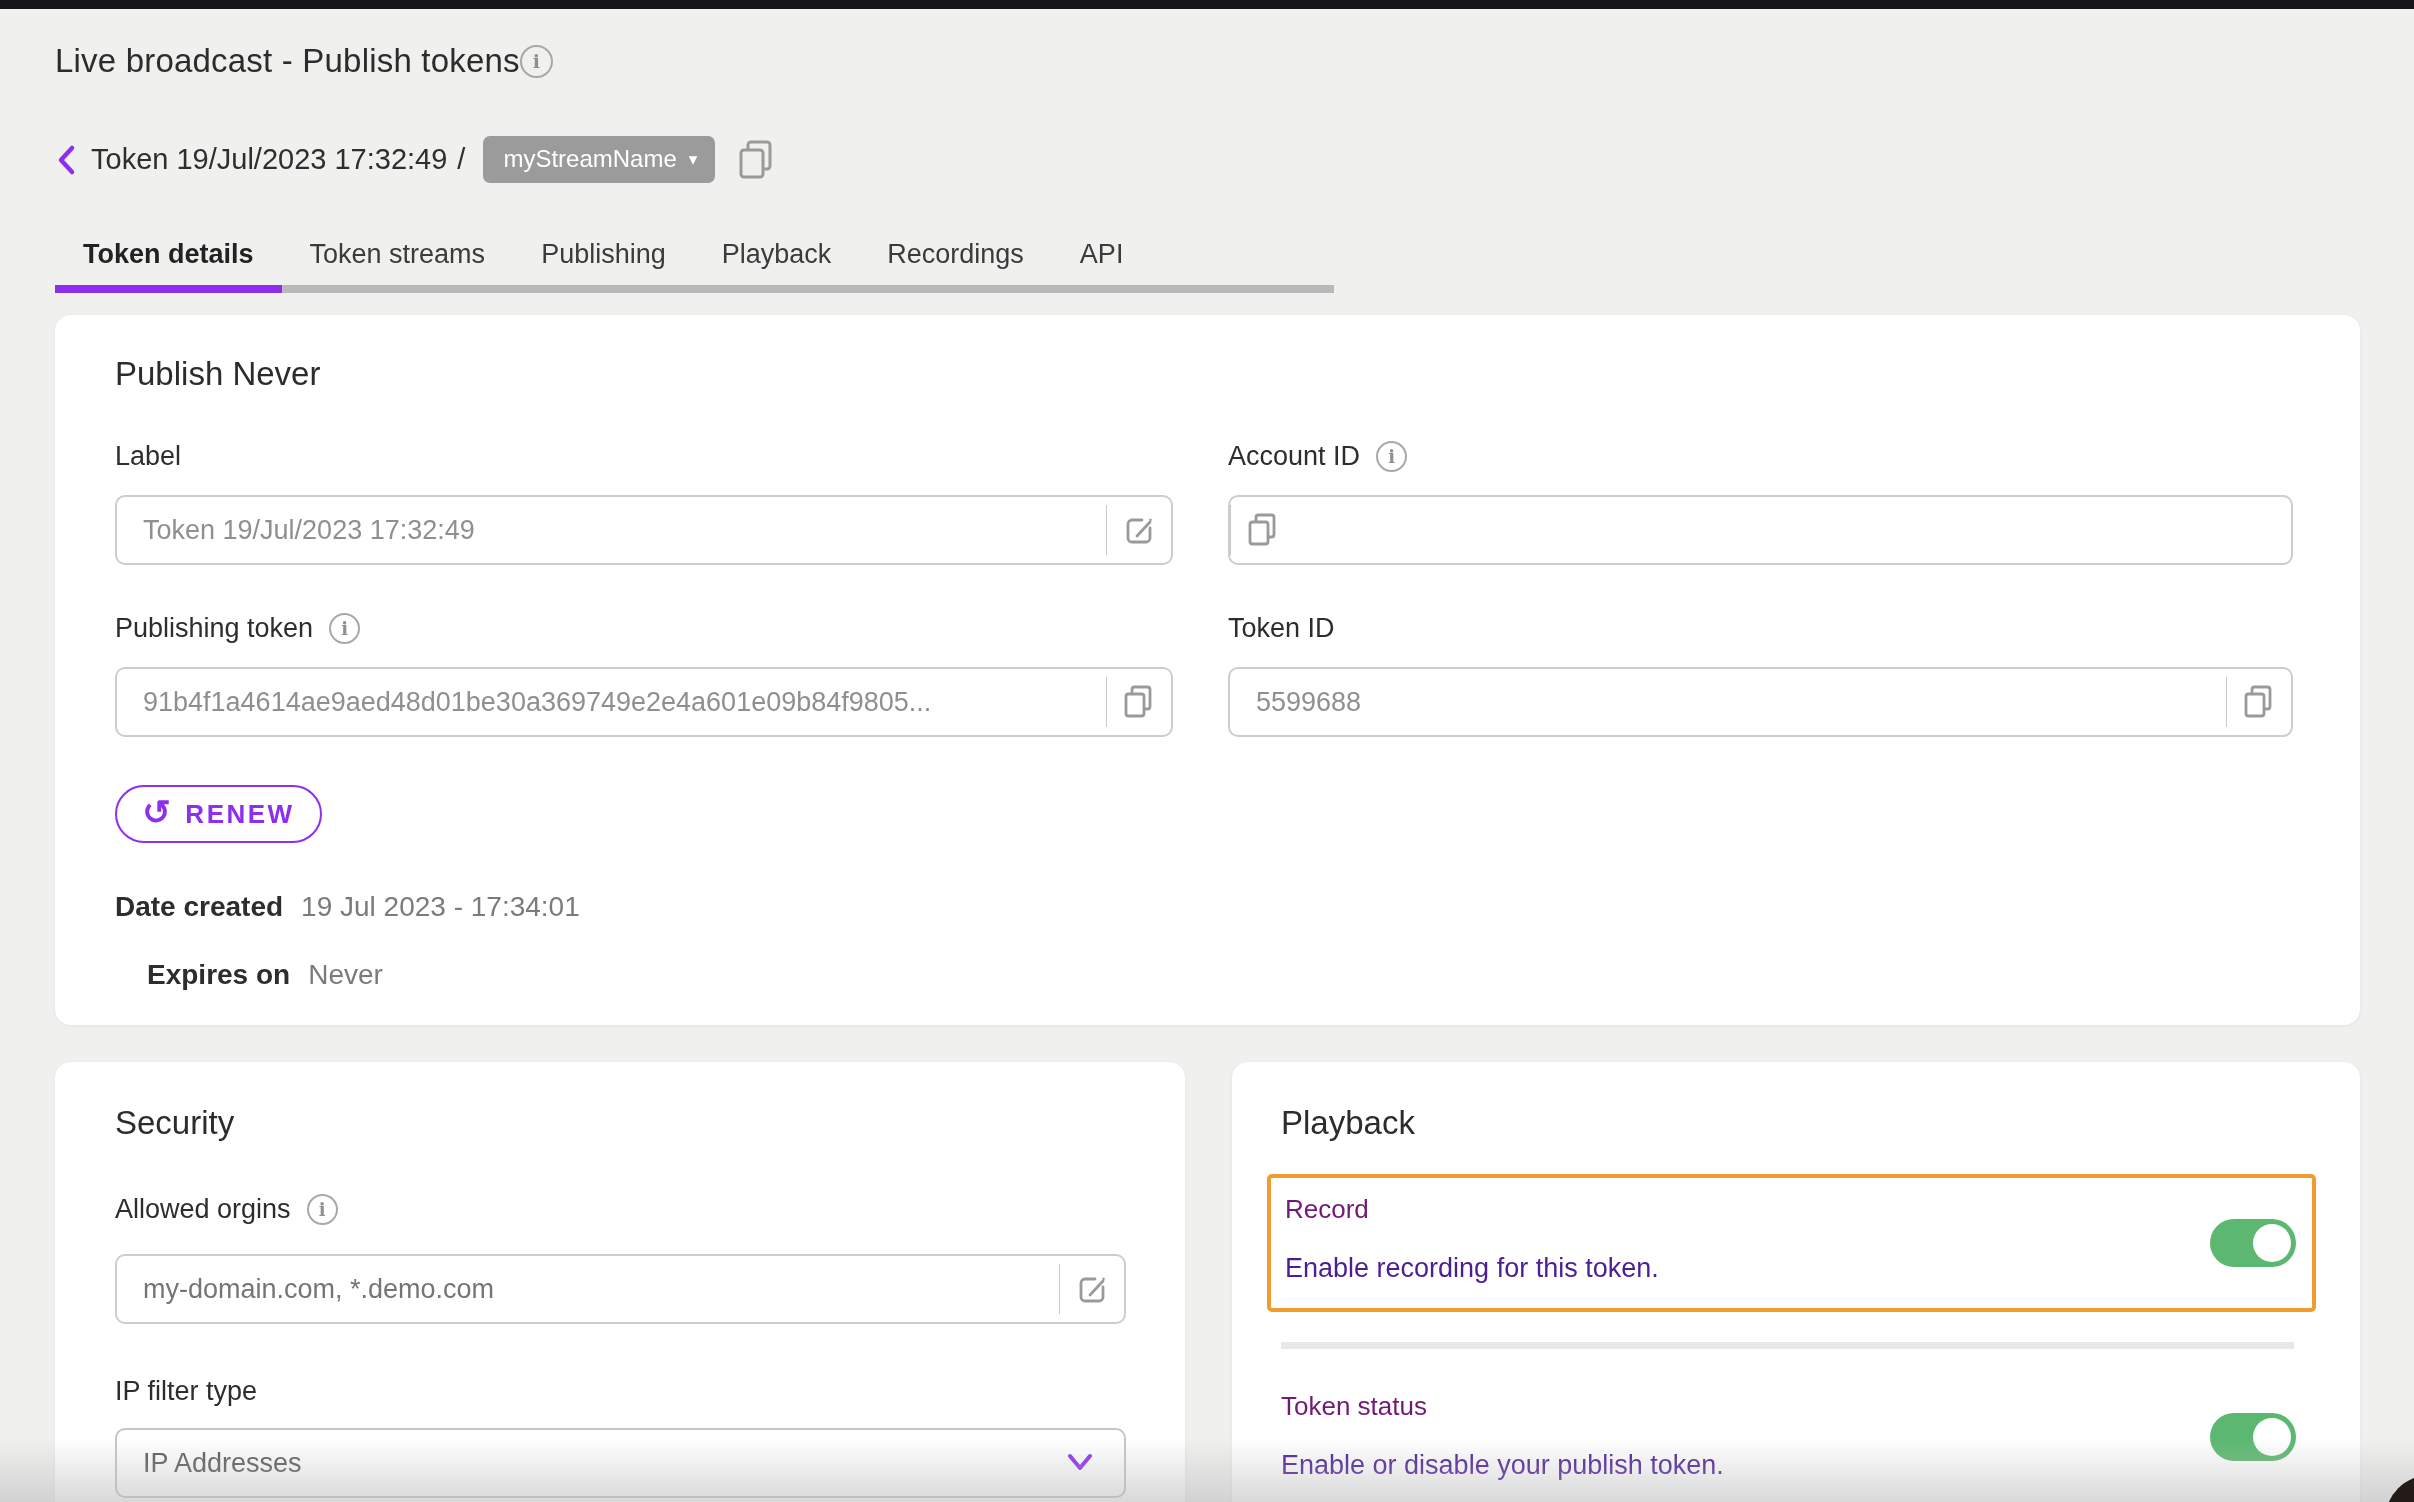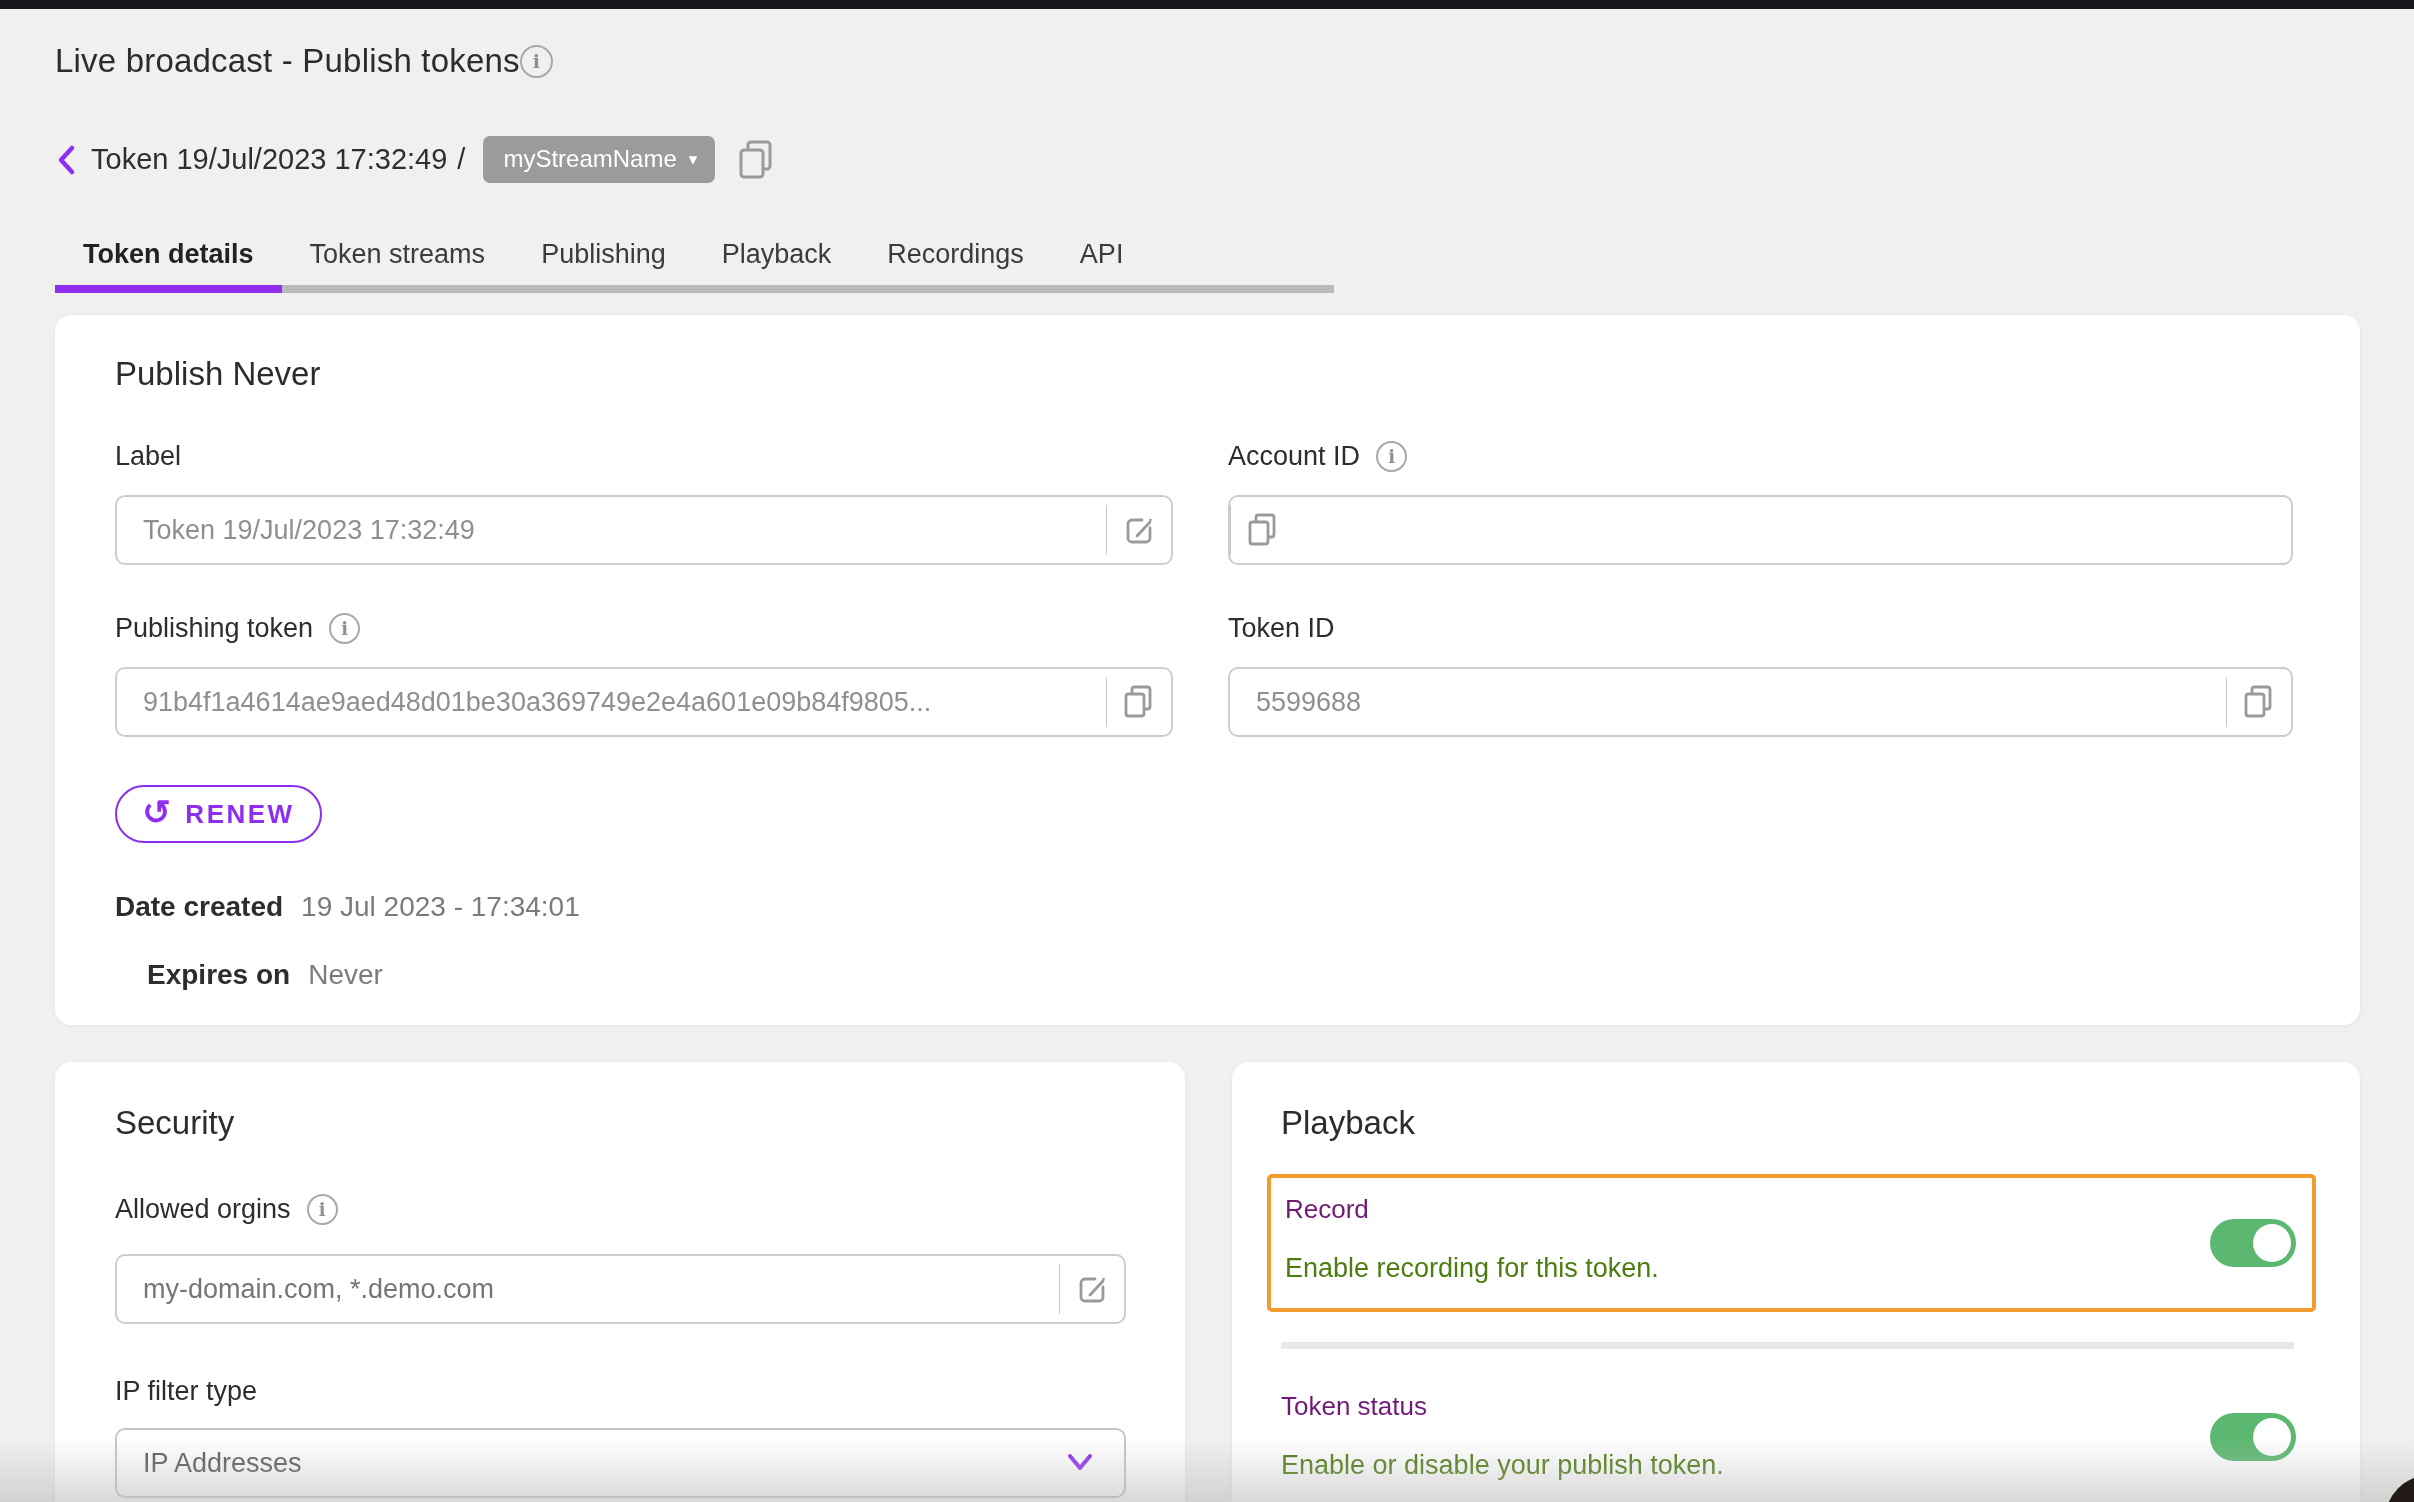"Enable recording for this token." .setting-desc { color: #4d7c0f -> #4c1d95 }
